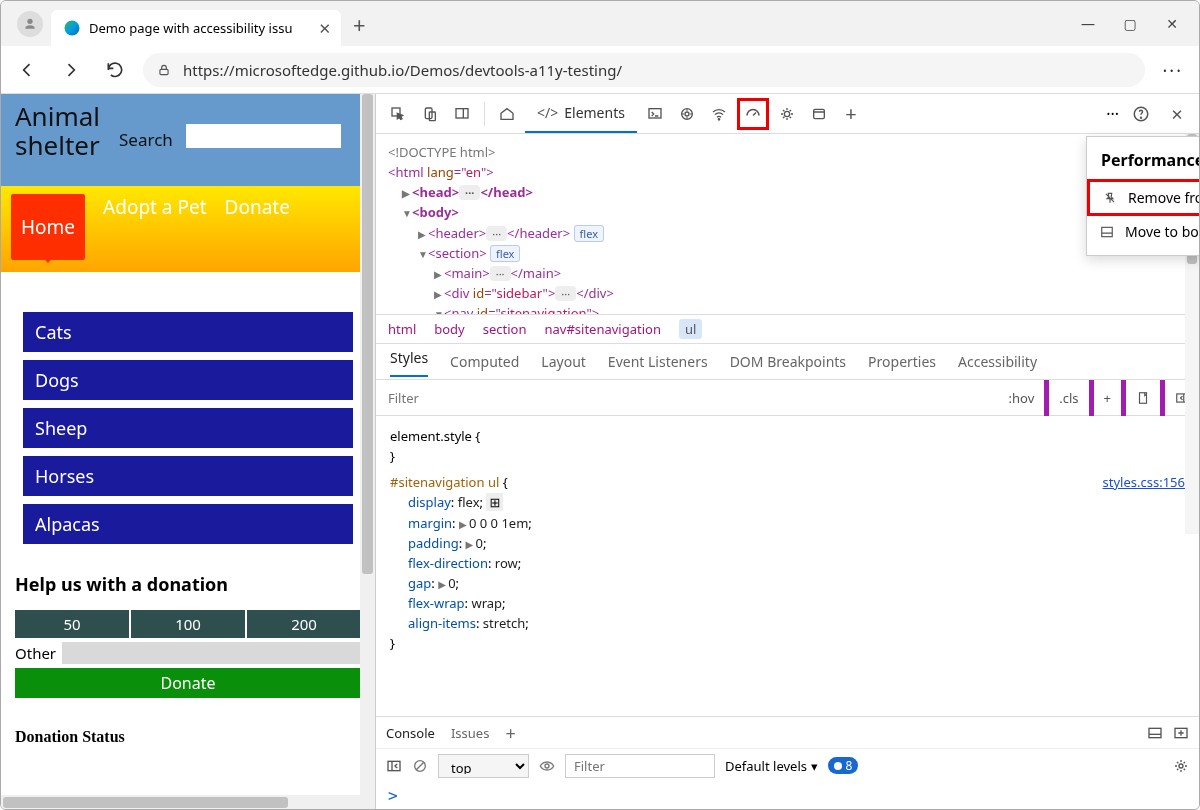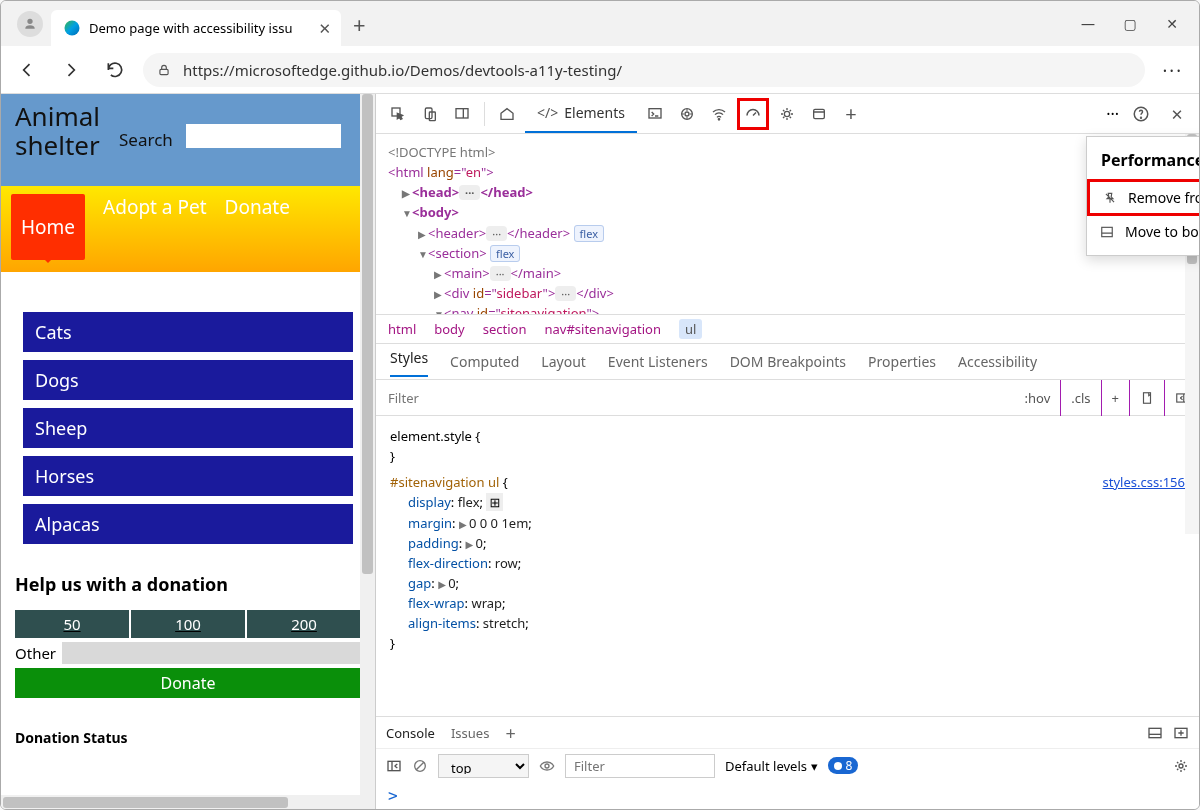".cls" .styles-filter .tools span { border-left: 1px solid #a21caf -> 5px solid #a21caf }
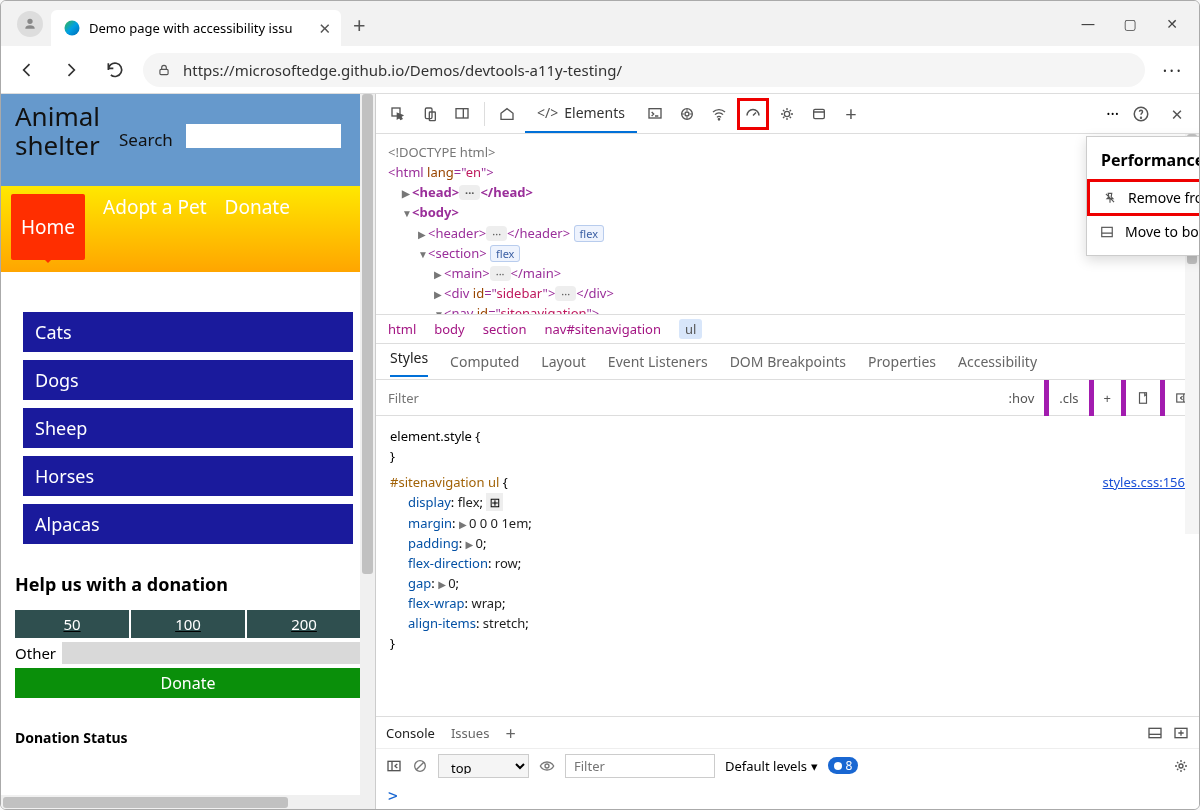"50" .donate .amounts { text-decoration: underline -> none }
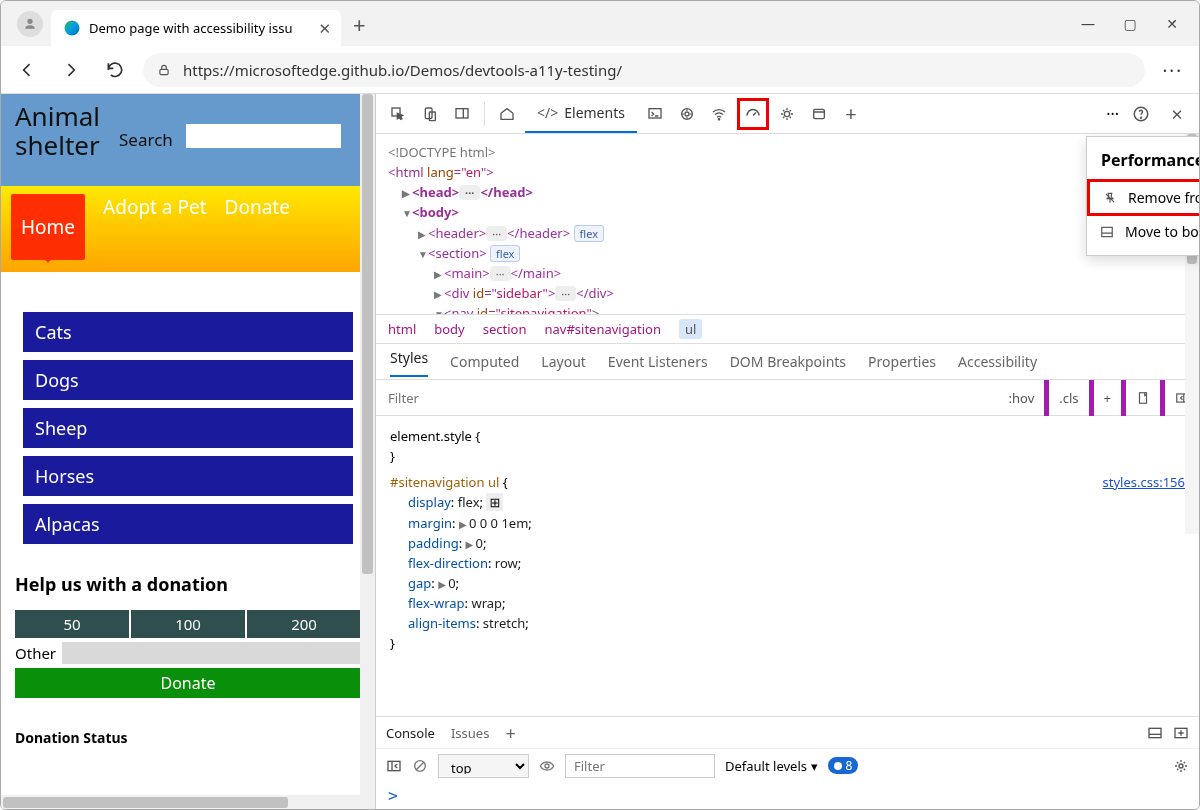"Donation Status" .status h2 { font-family: none -> Liberation Serif, serif; font-size: 14px -> 16px }
